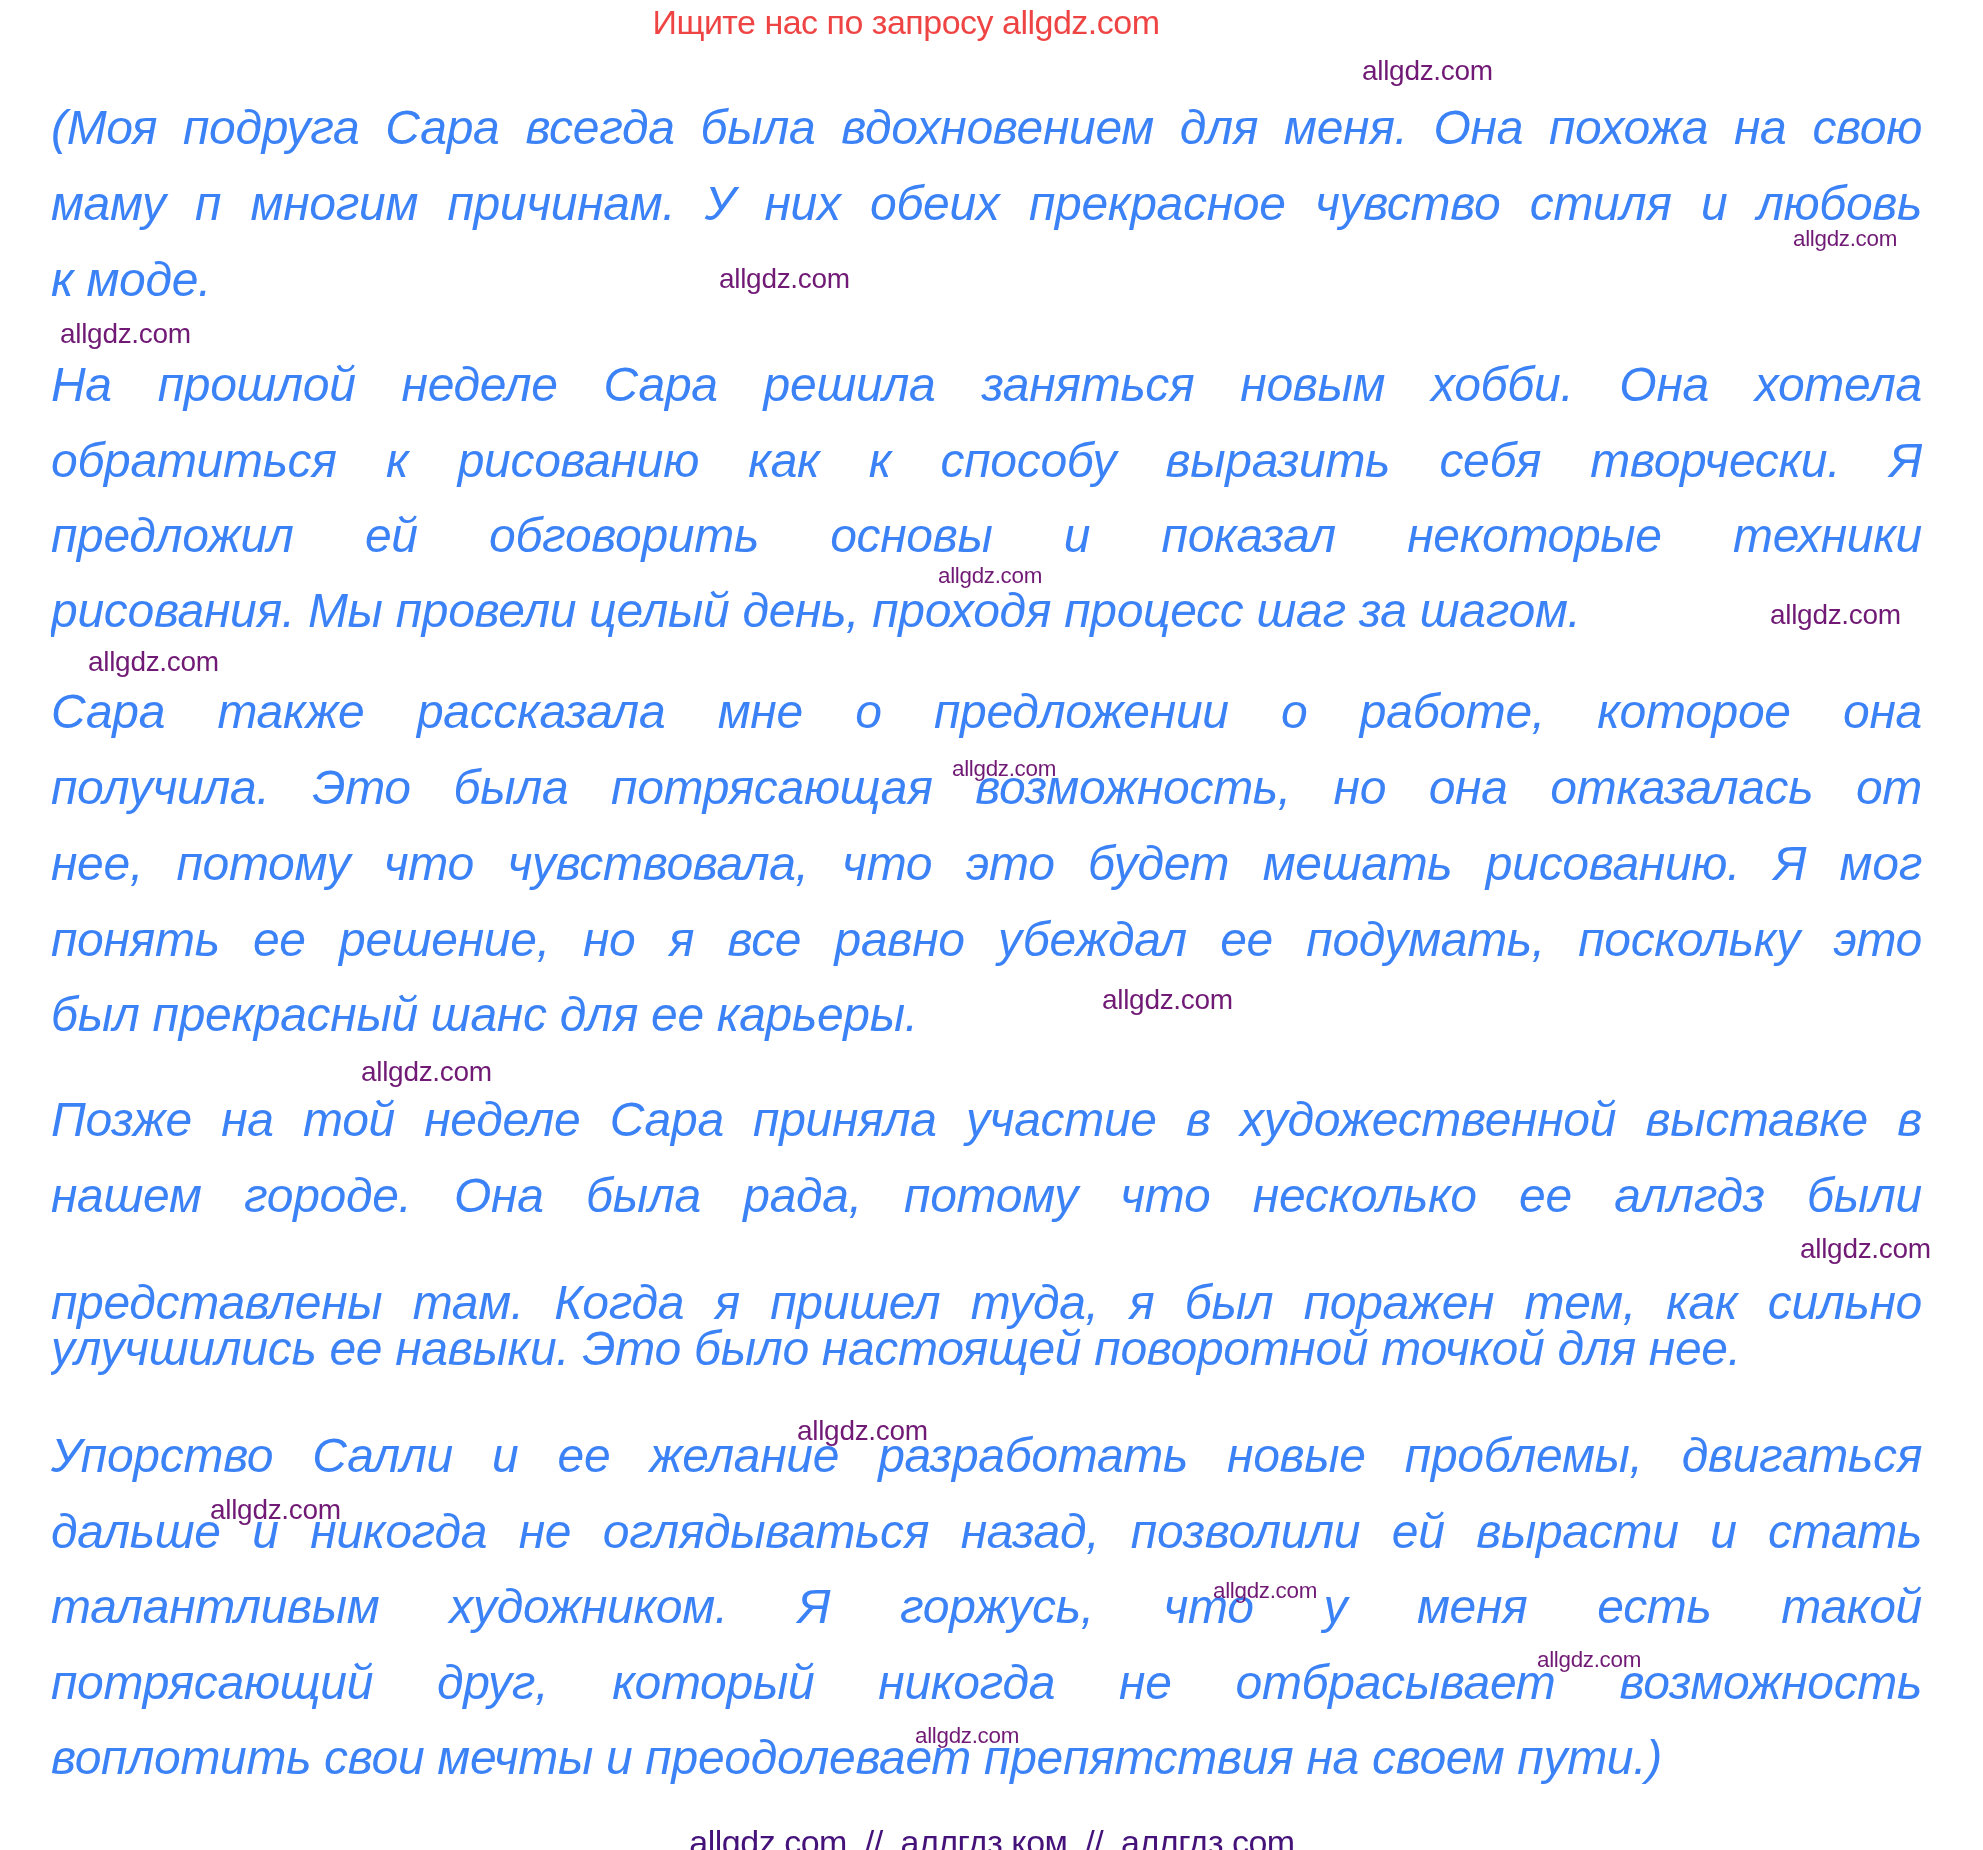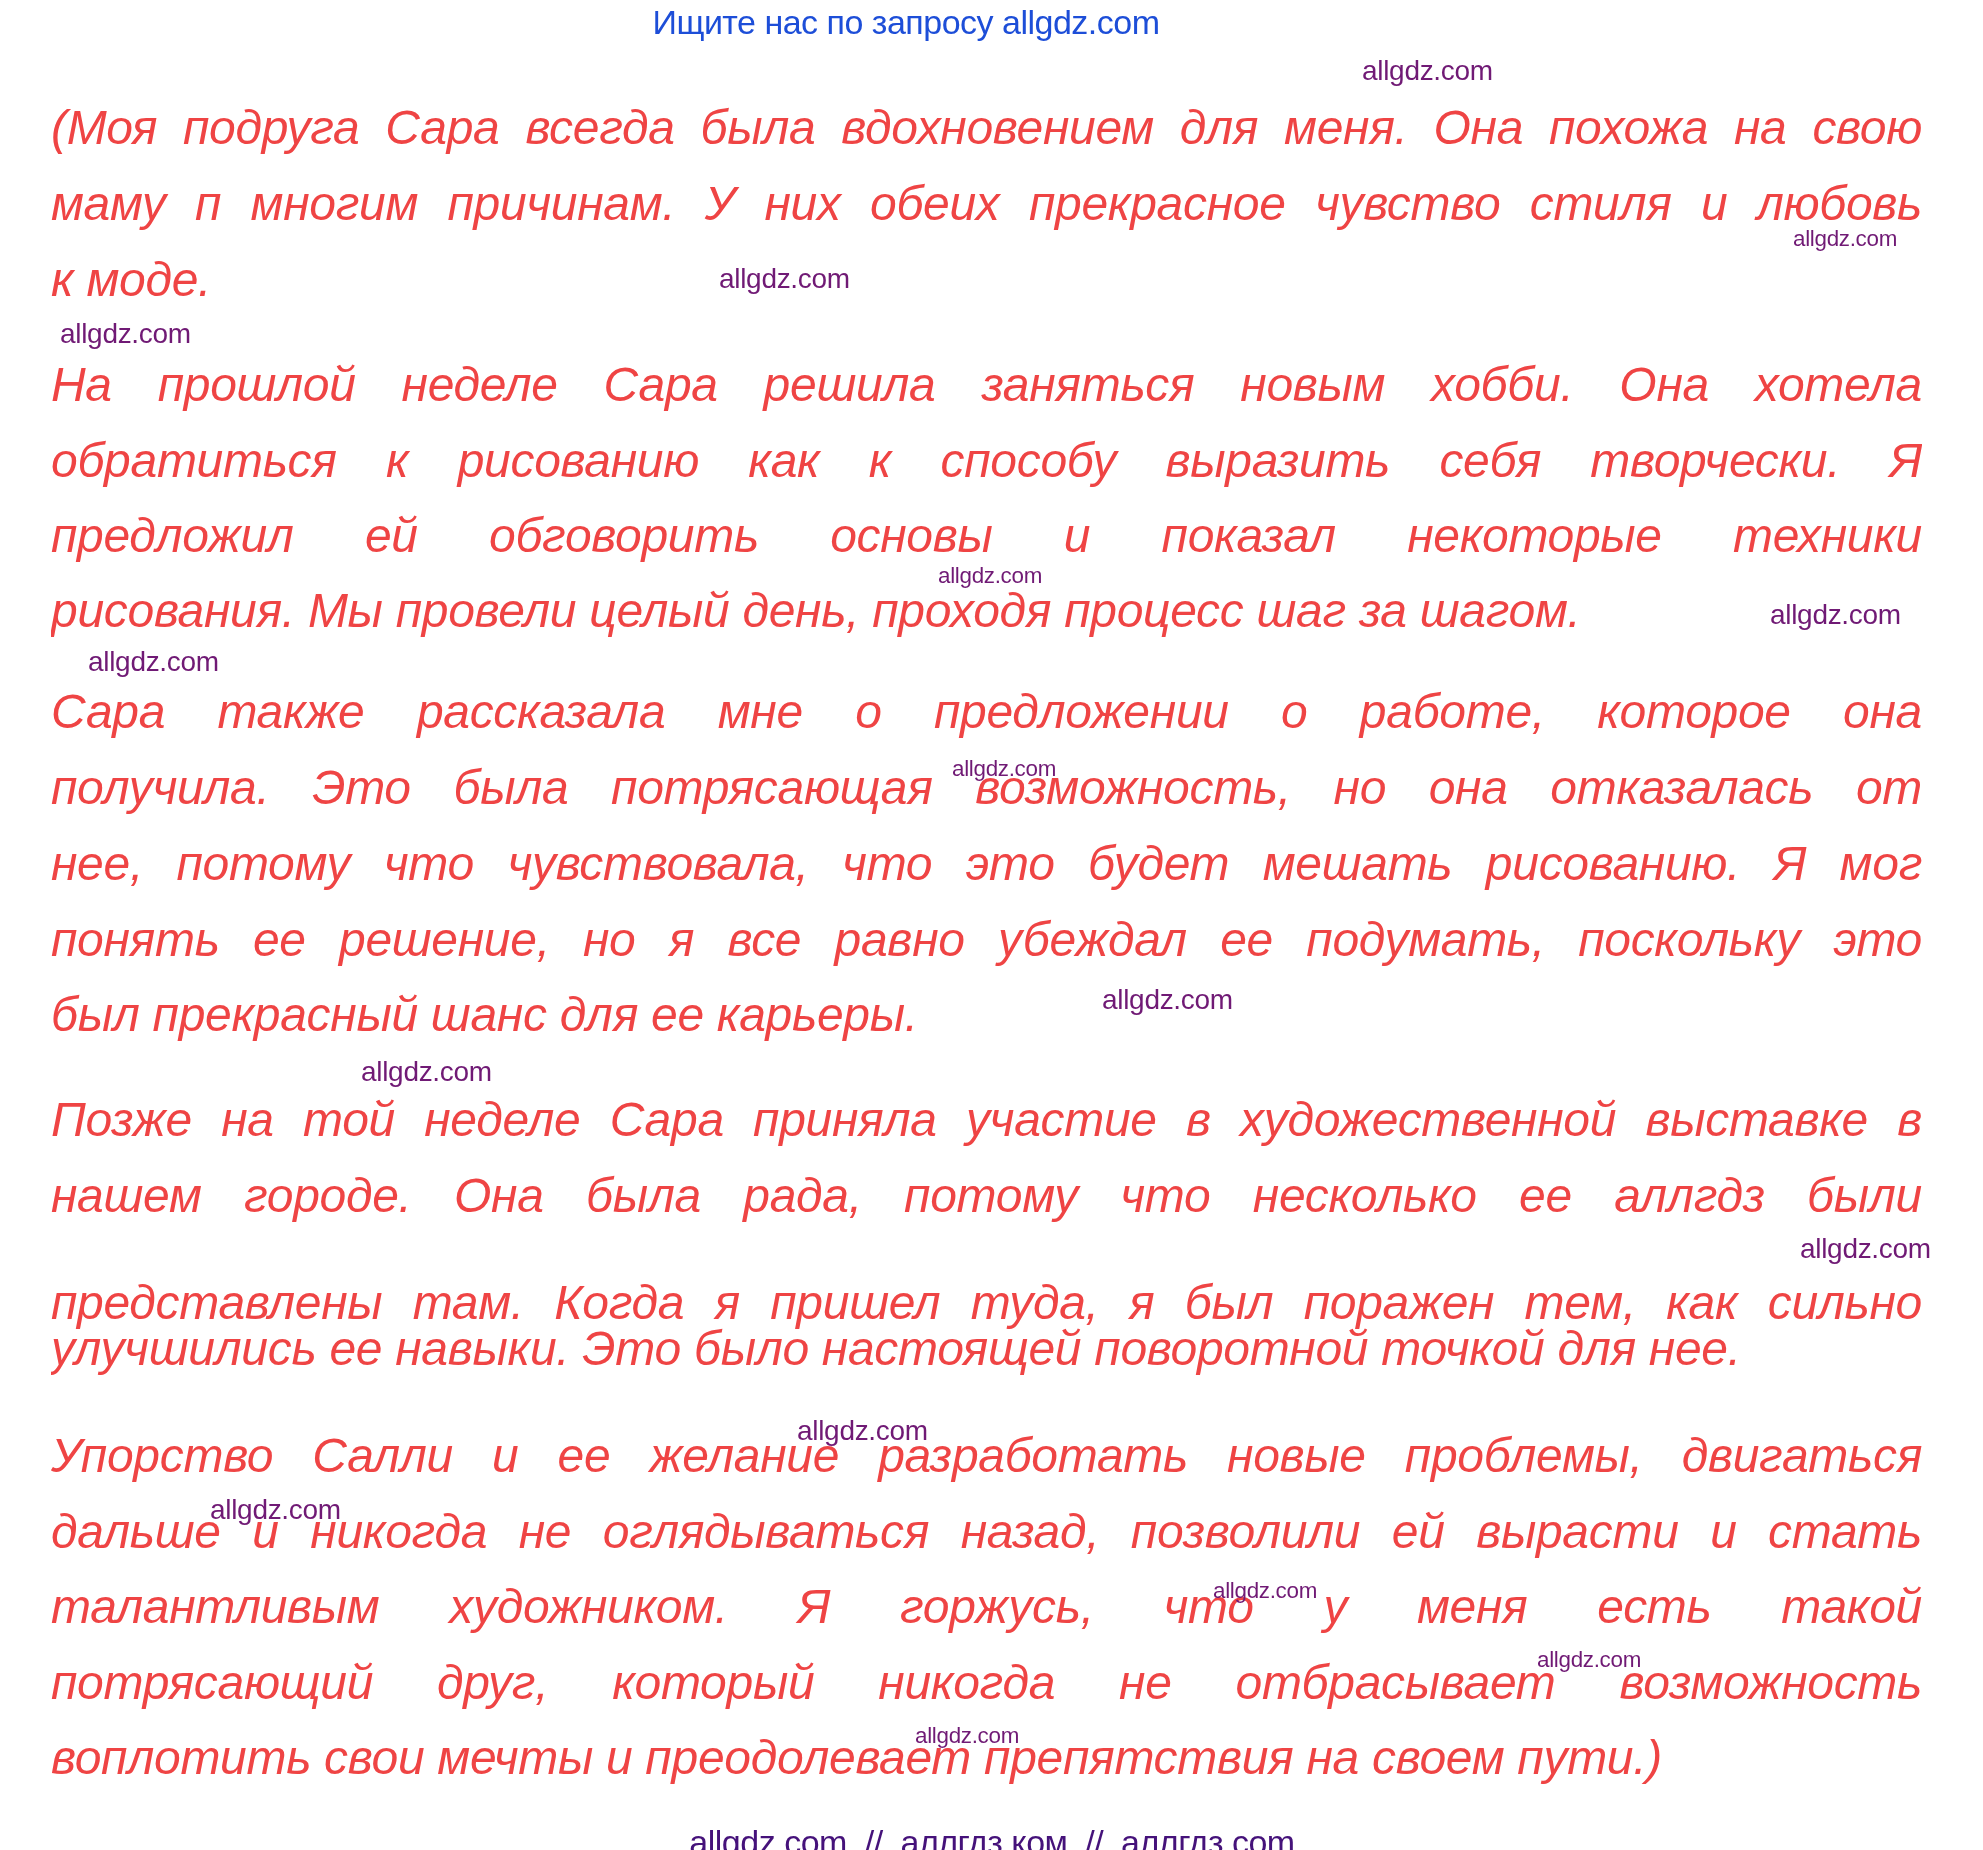"Ищите нас по запросу allgdz.com" .header-banner { color: #1d4ed8 -> #ef4444 }
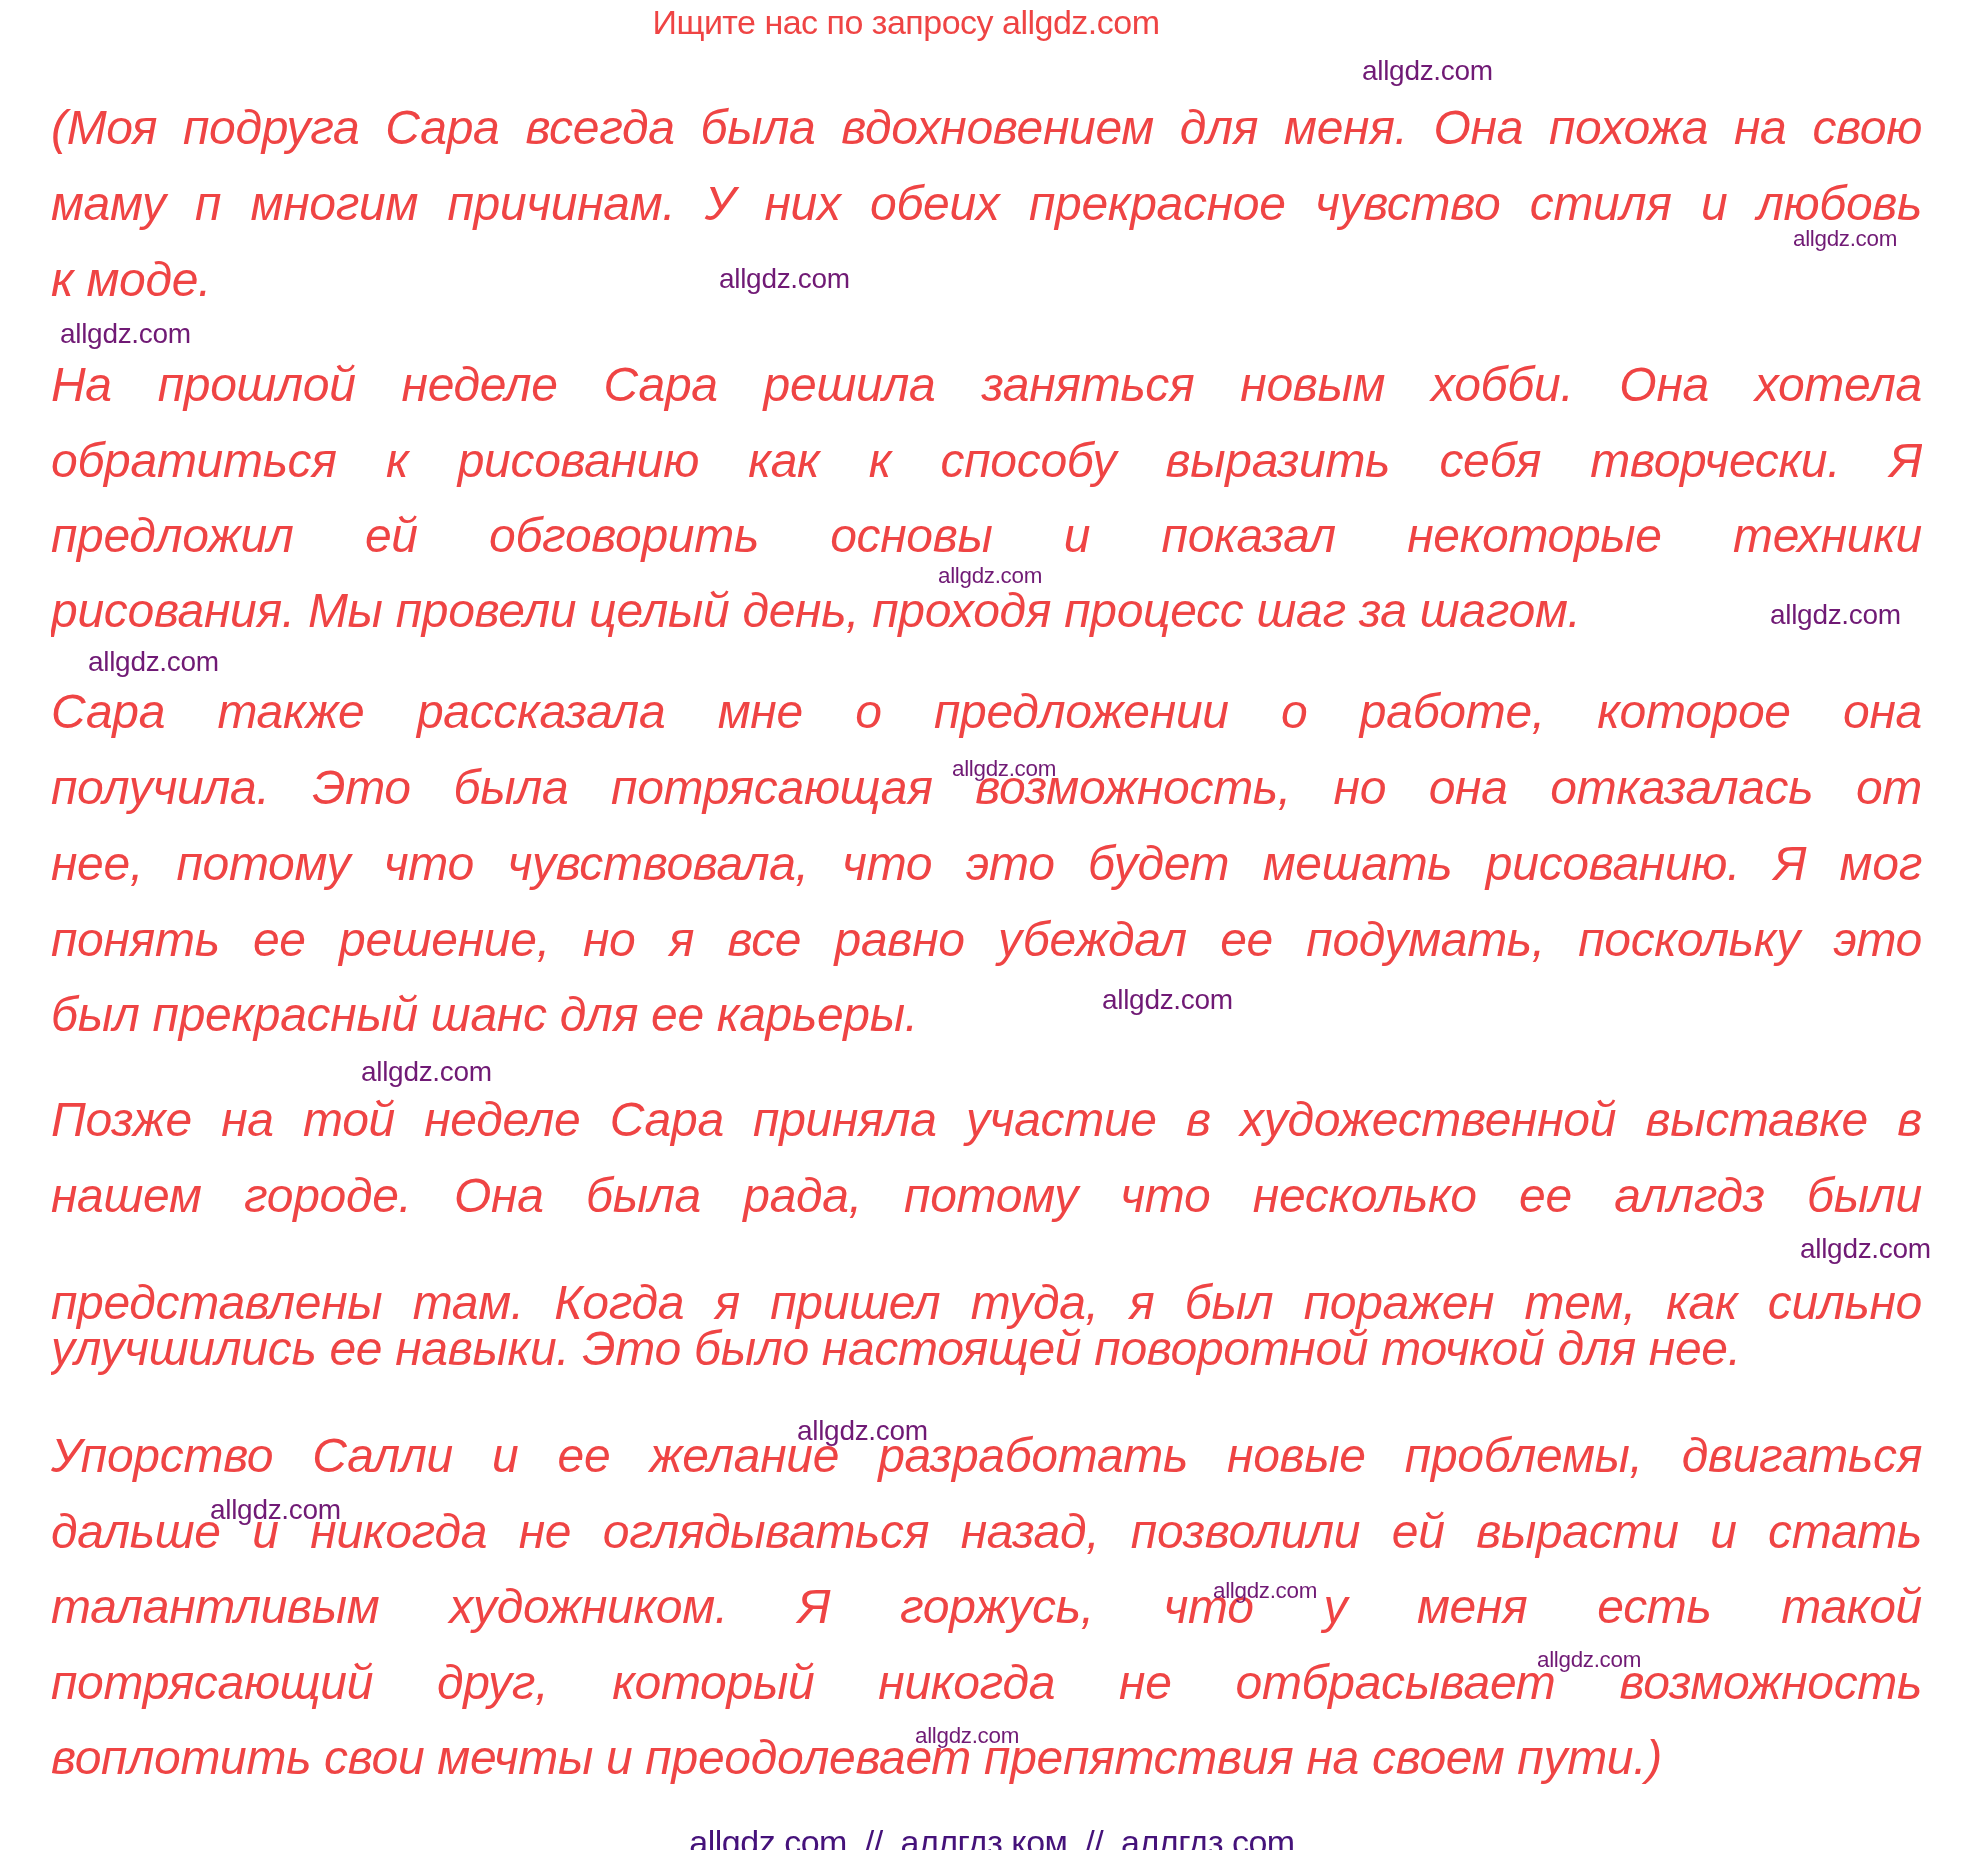"(Моя подруга Сара всегда была" .text-line { color: #ef4444 -> #3b82f6 }
